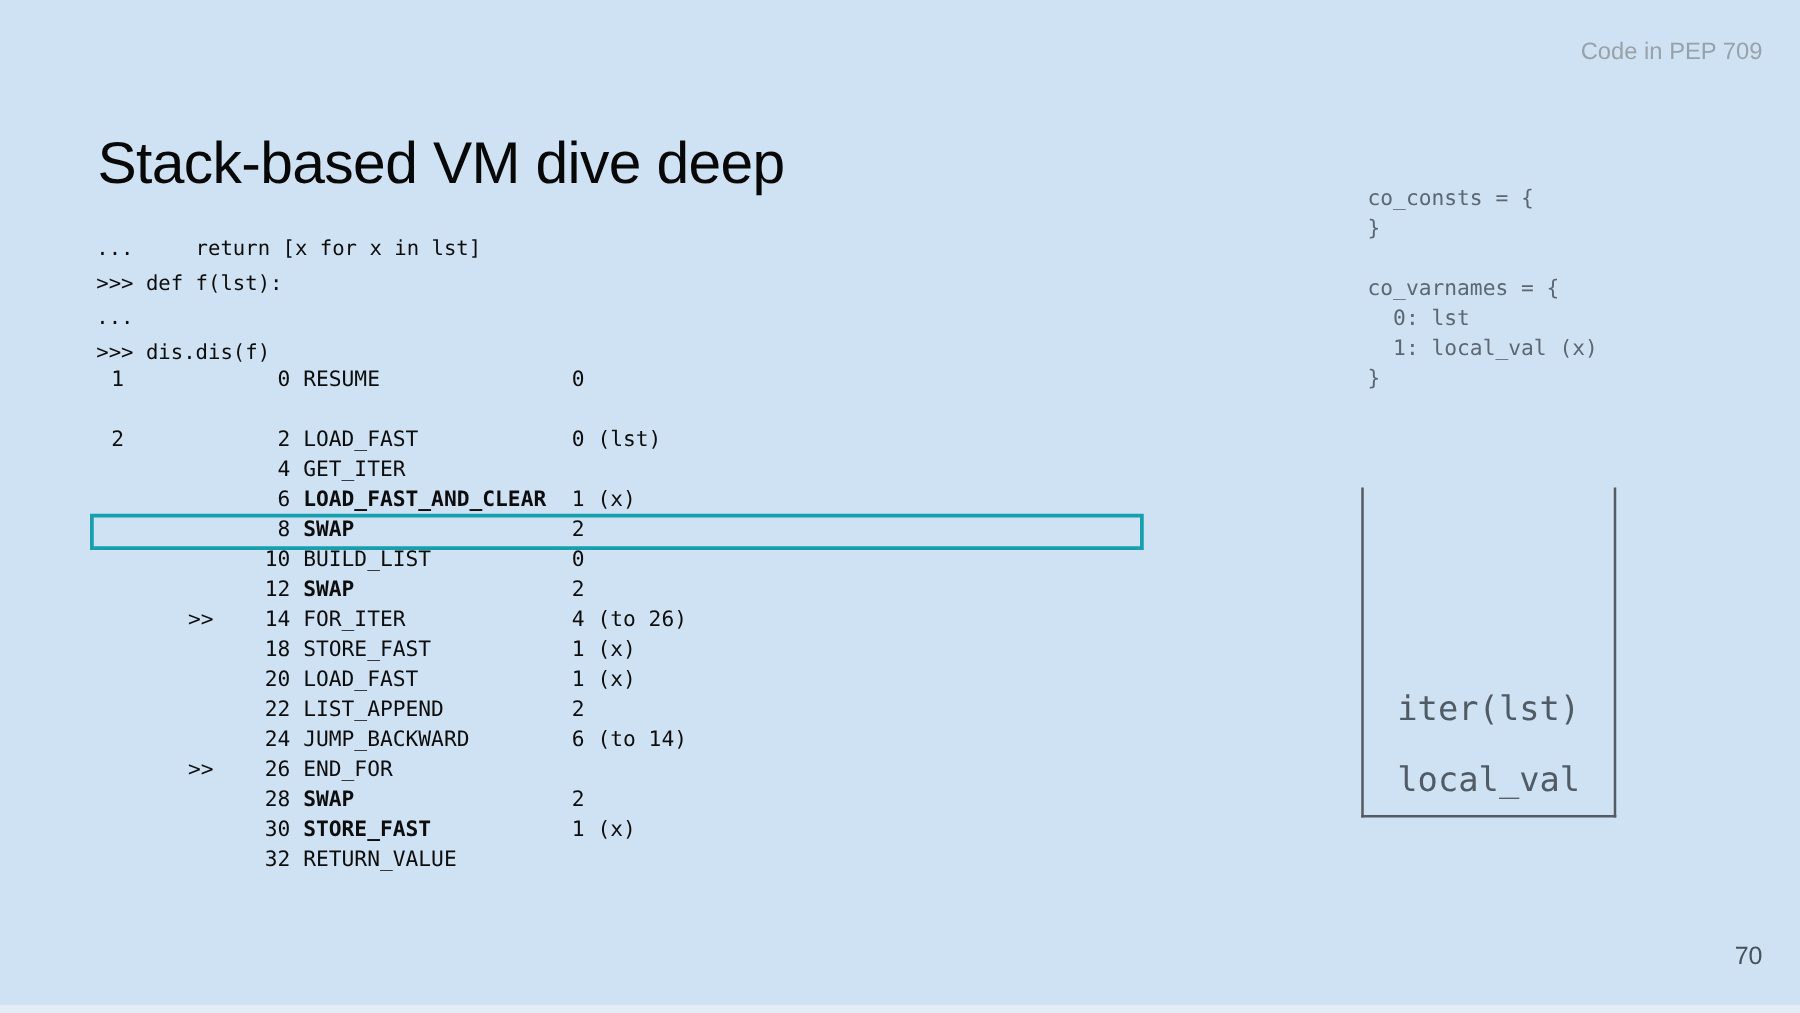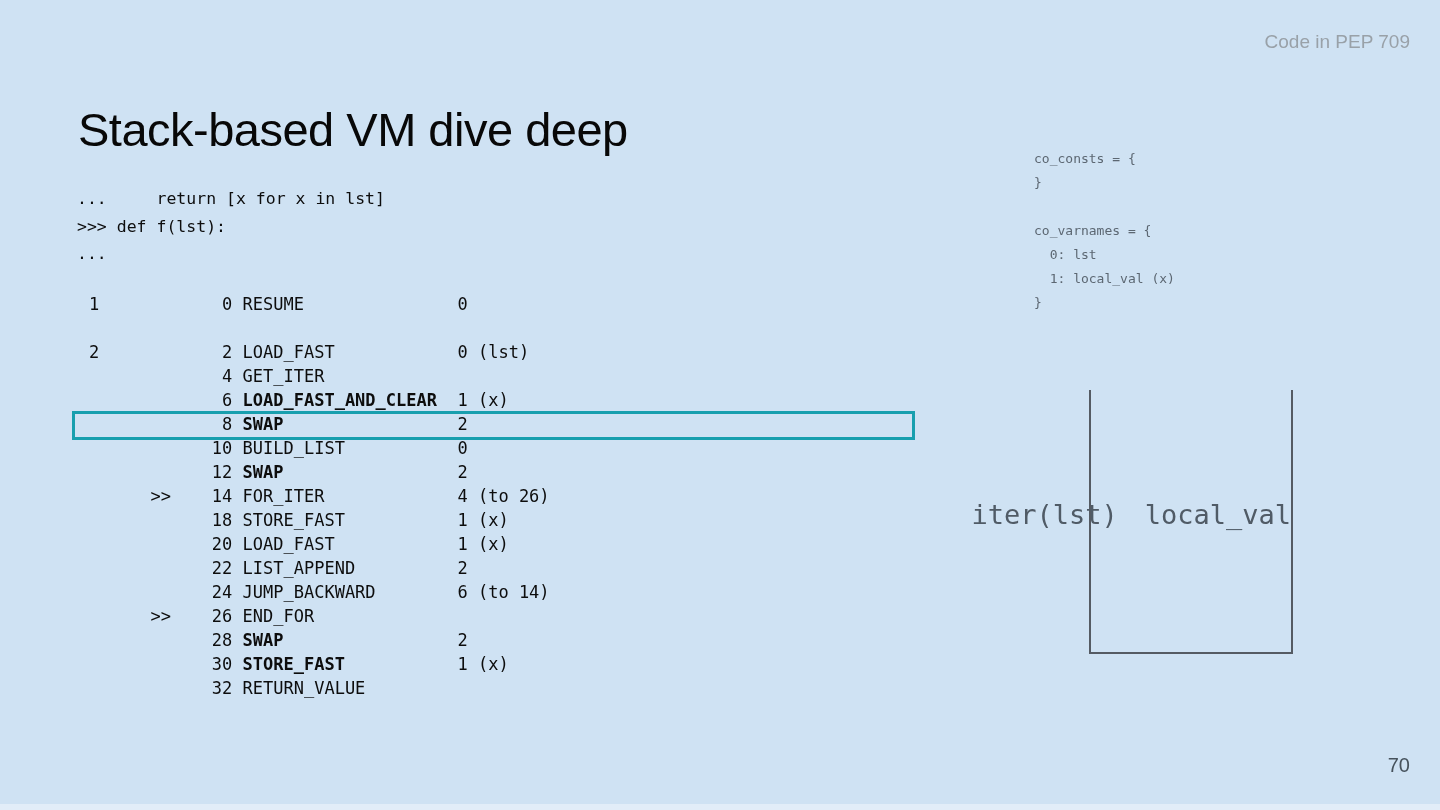"co_consts = {" .co-panel { font-size: 13px -> 17px; left: 1034px -> 1094px }
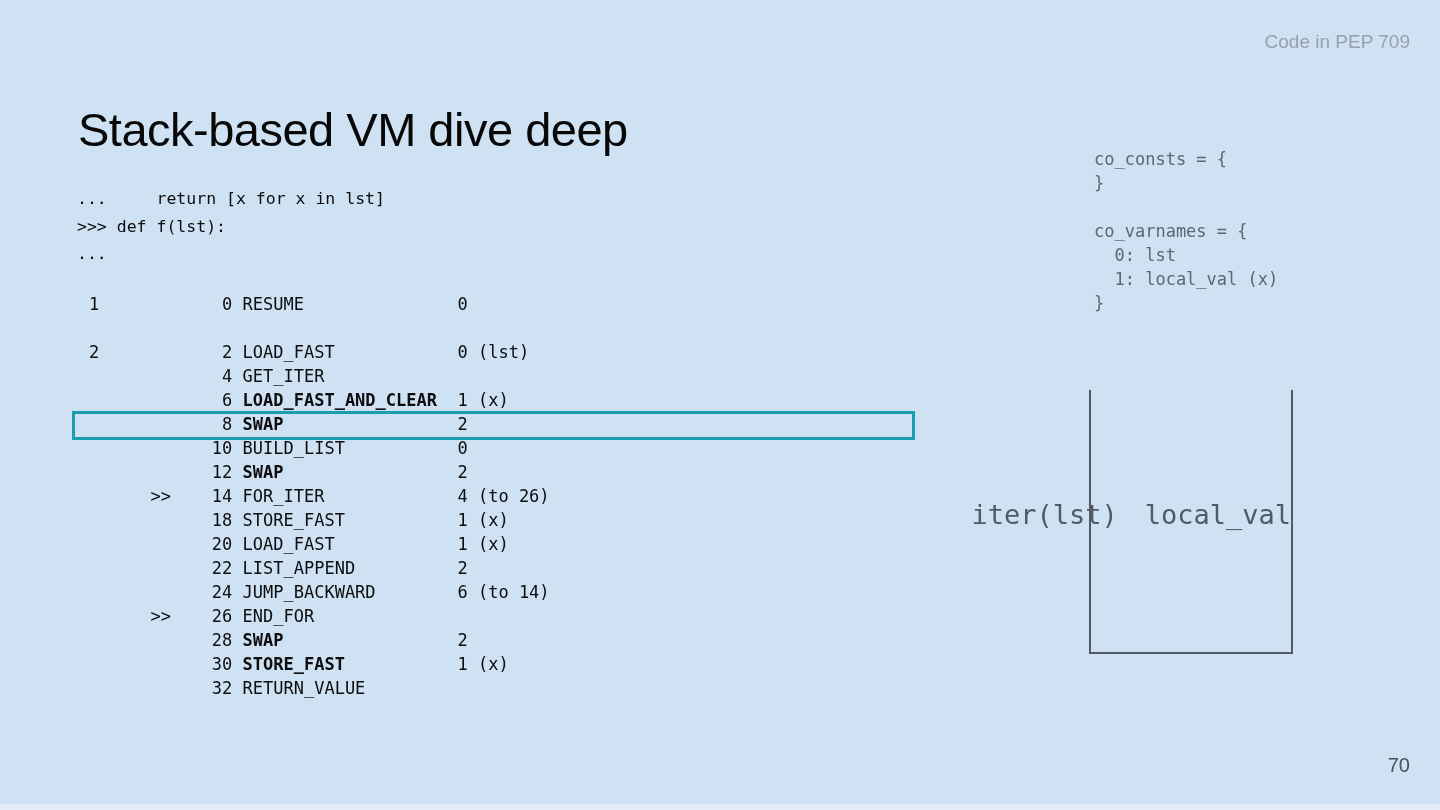">>> dis.dis(f)" div { html: none -> <div>&gt;&gt;&gt; dis.dis(f)</div> }
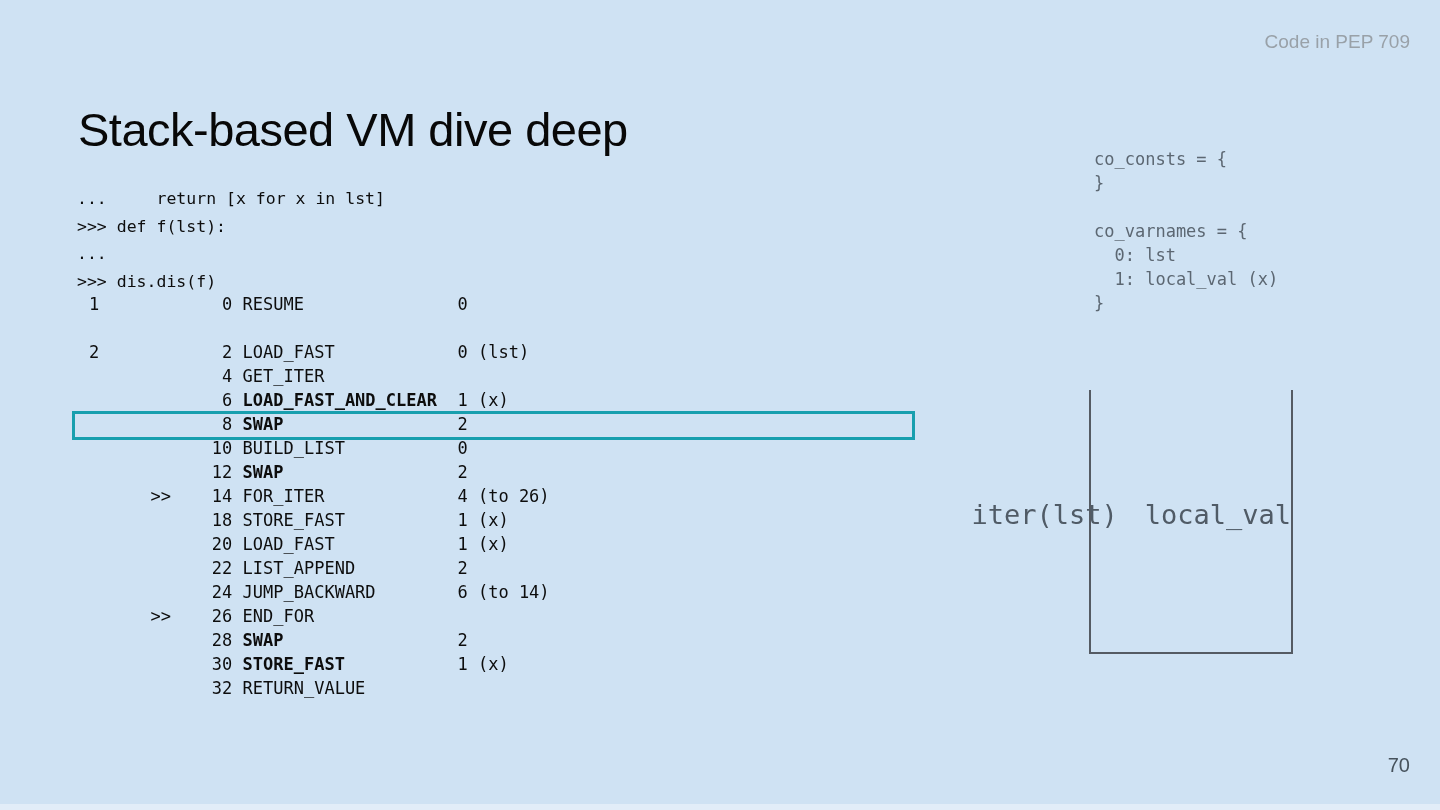"iter(lst)" .stack-box { flex-direction: none -> column }
